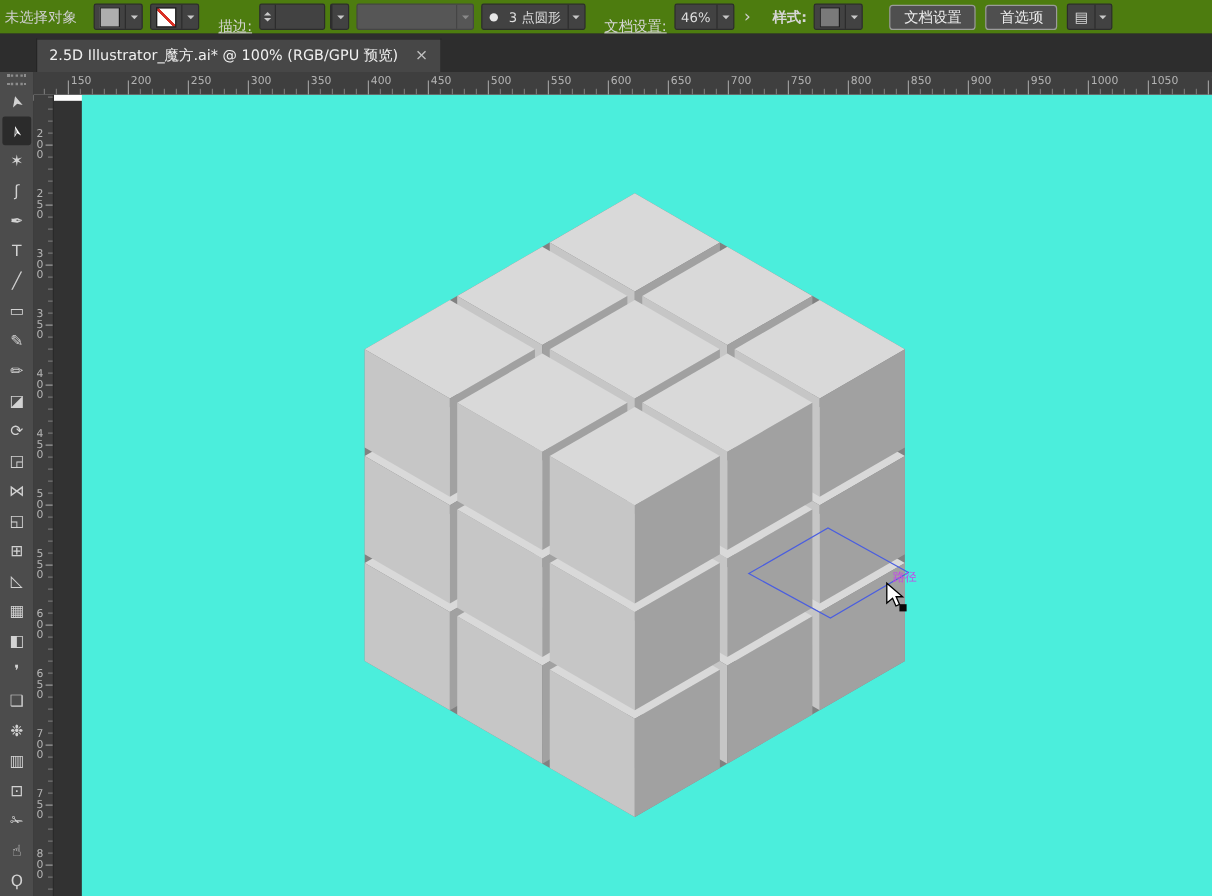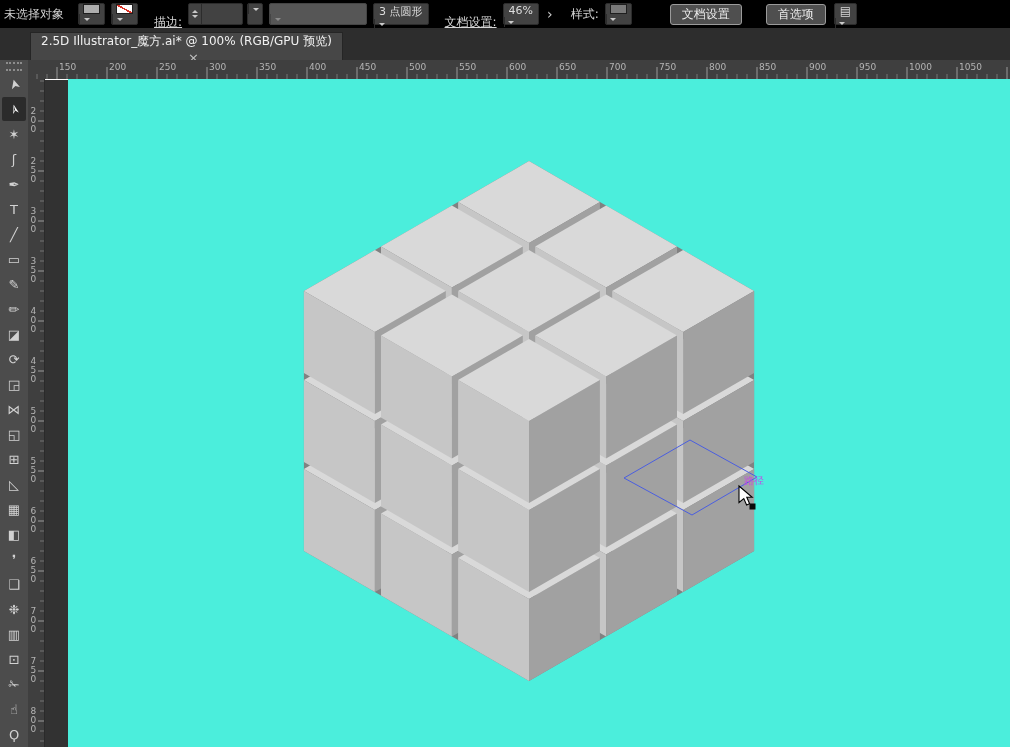"未选择对象" .control-bar { background: #000000 -> #4d7c0f }
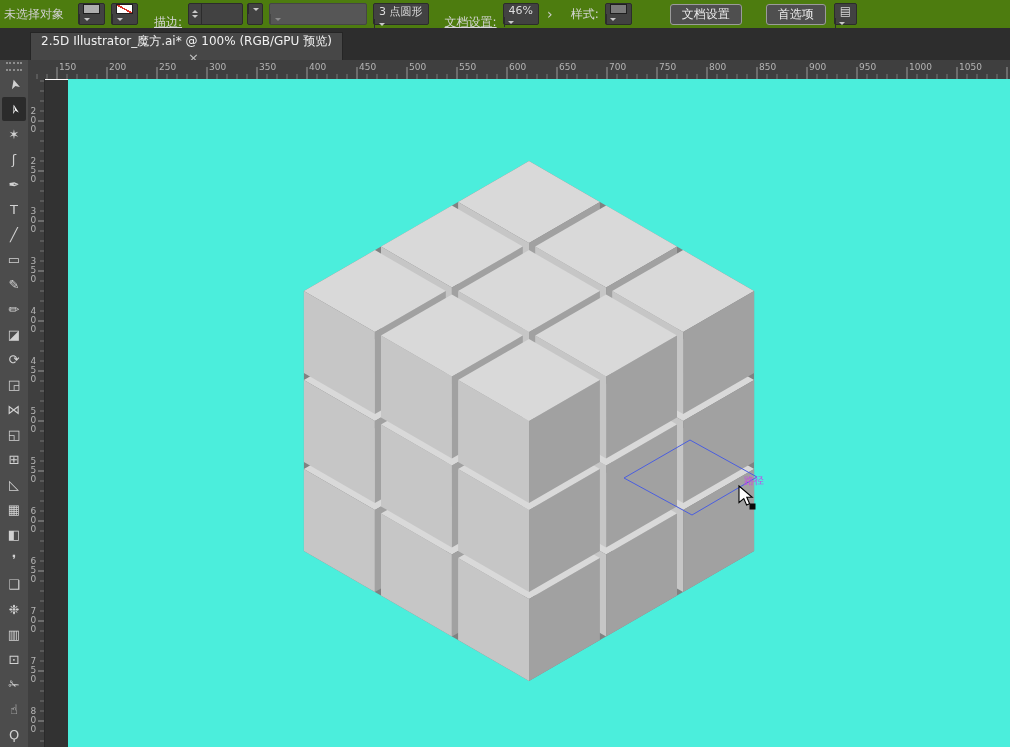"3 点圆形" .combo { flex-direction: column -> none }
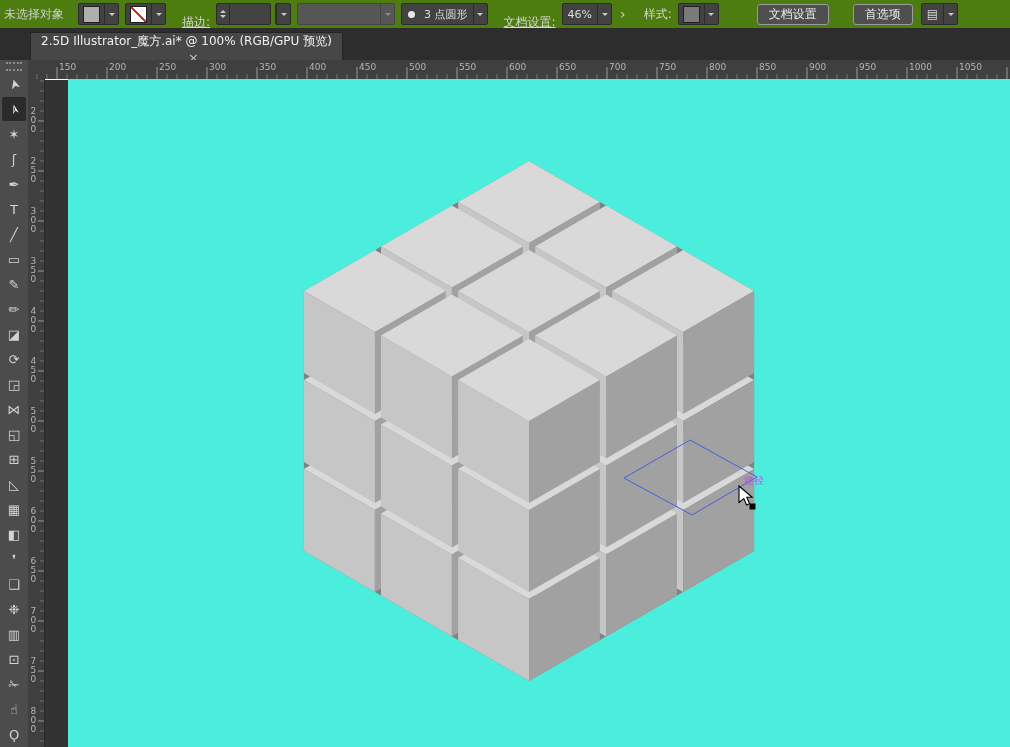"样式:" .label { font-weight: none -> bold }
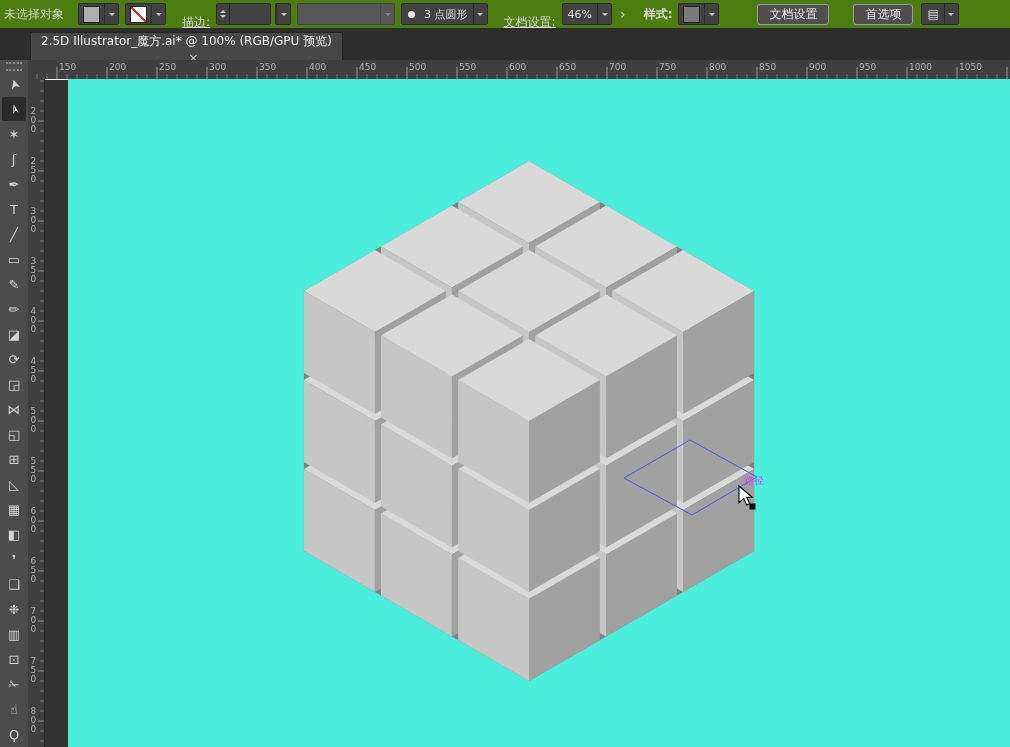"文档设置" .btn { margin-left: 16px -> none }
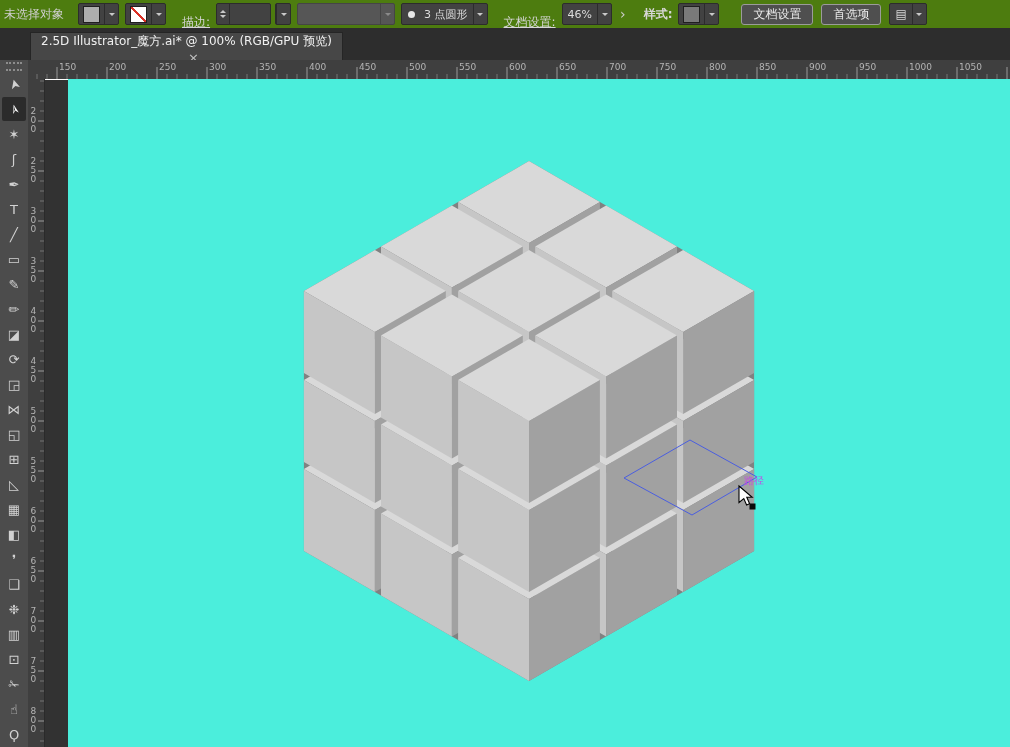"2.5D Illustrator_魔方.ai* @ 100% (RGB/GPU" .doc-tab { flex-direction: column -> none }
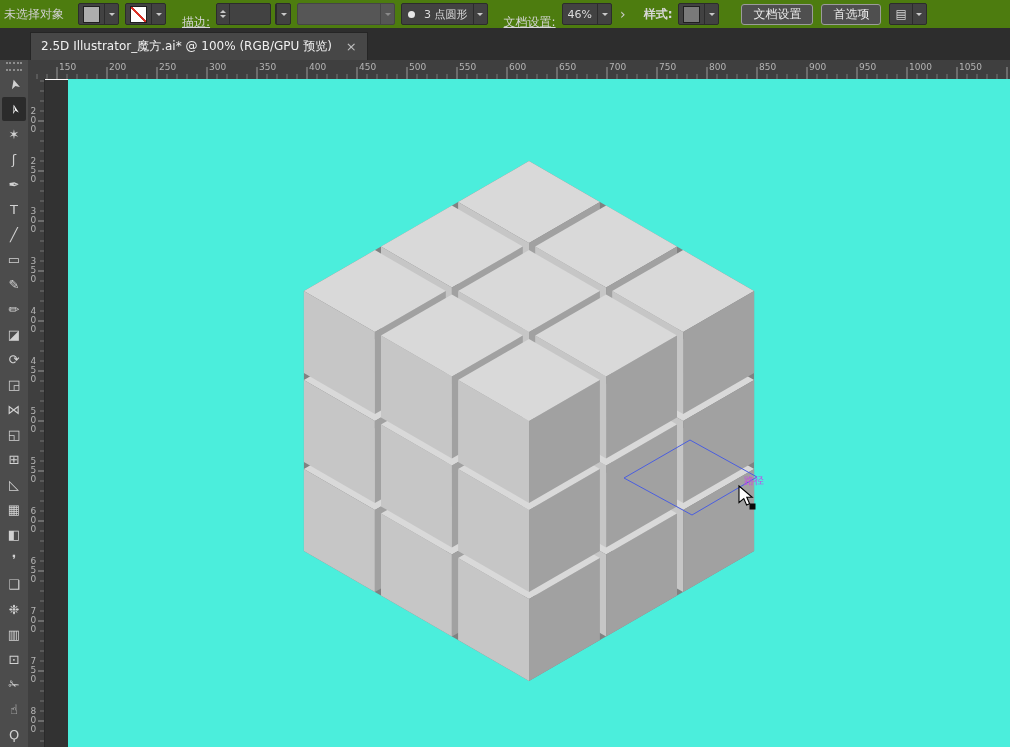"150" .hruler { border-bottom: 1px solid #ffffff -> 5px solid #ffffff }
